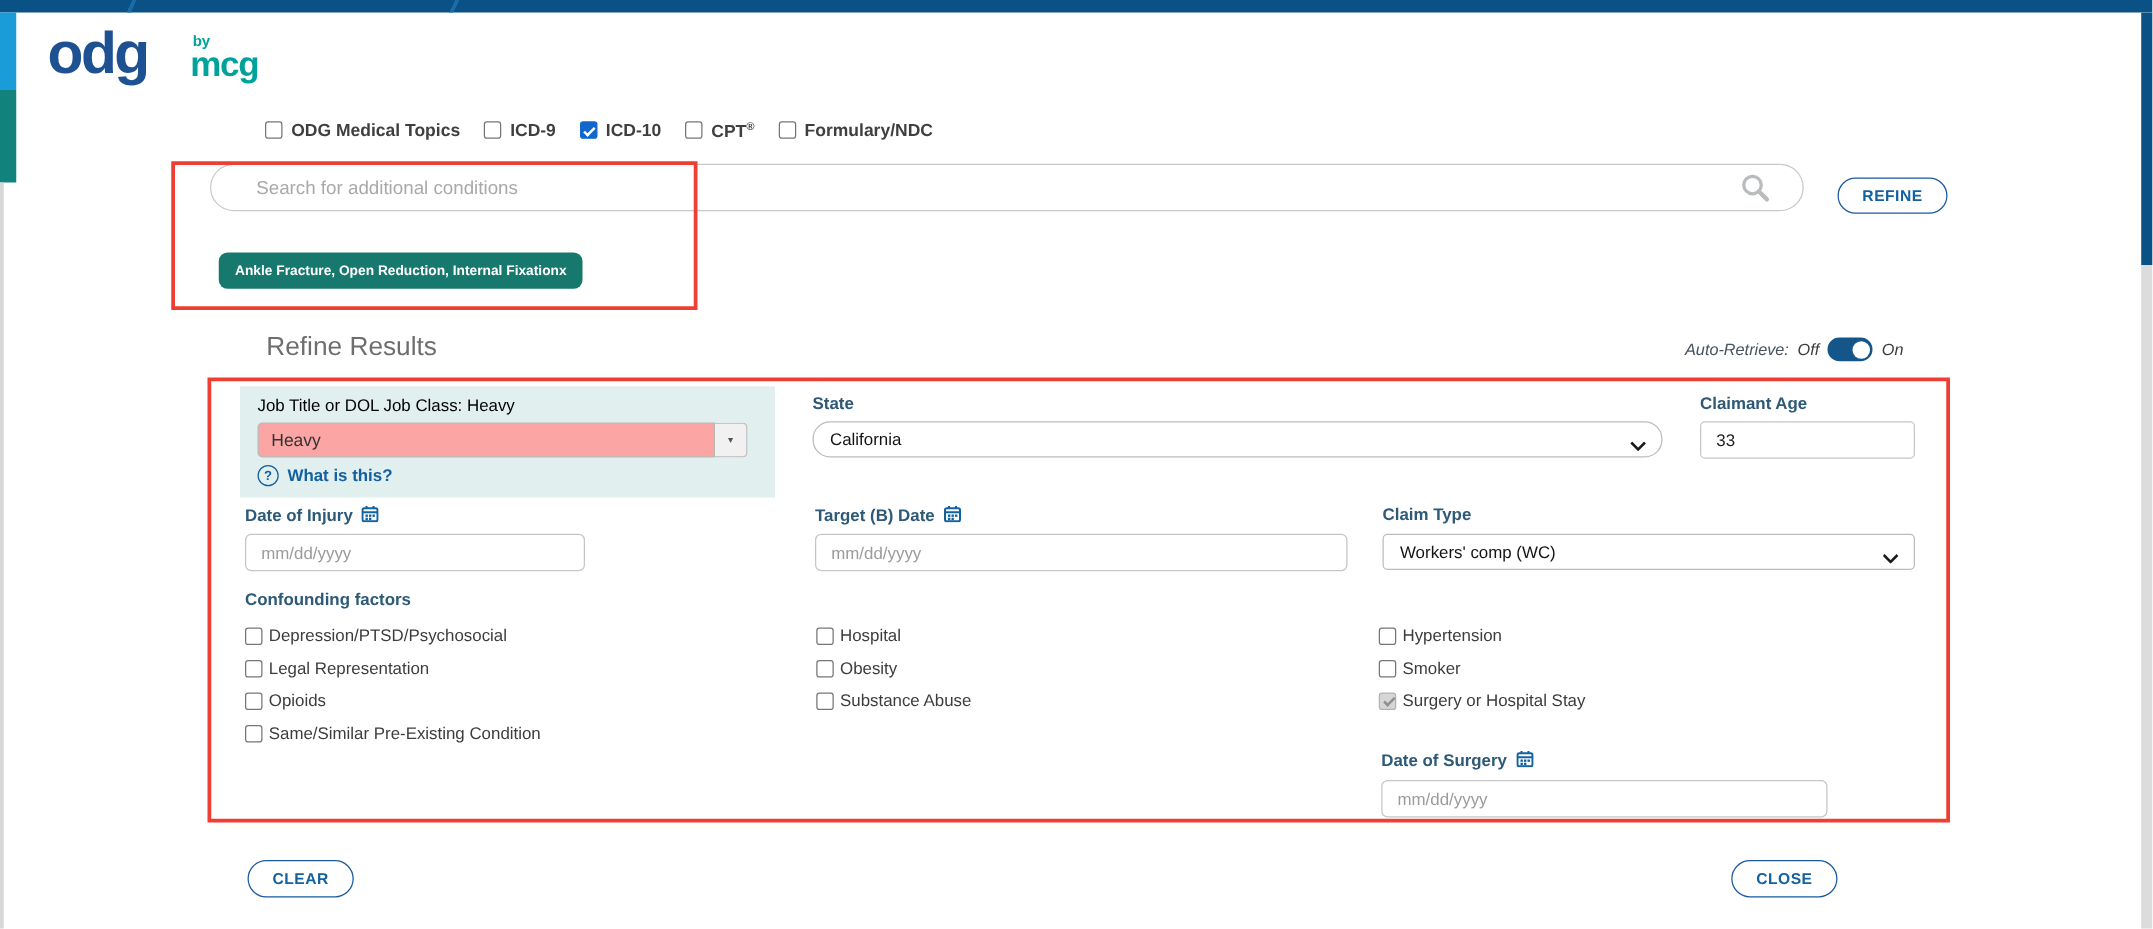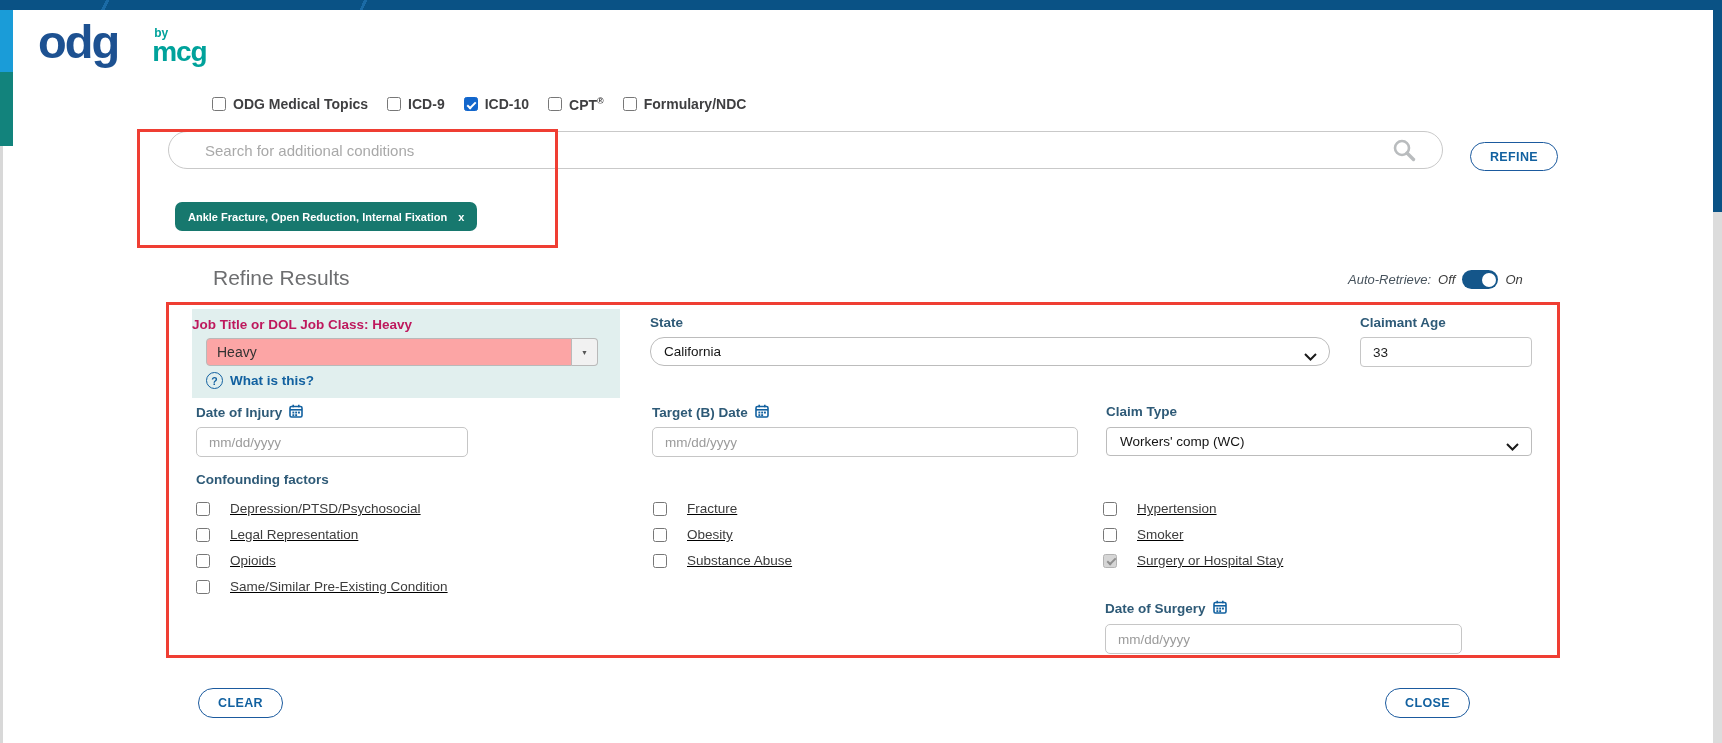"Ankle Fracture, Open Reduction, Internal" .chip { gap: 11px -> none }
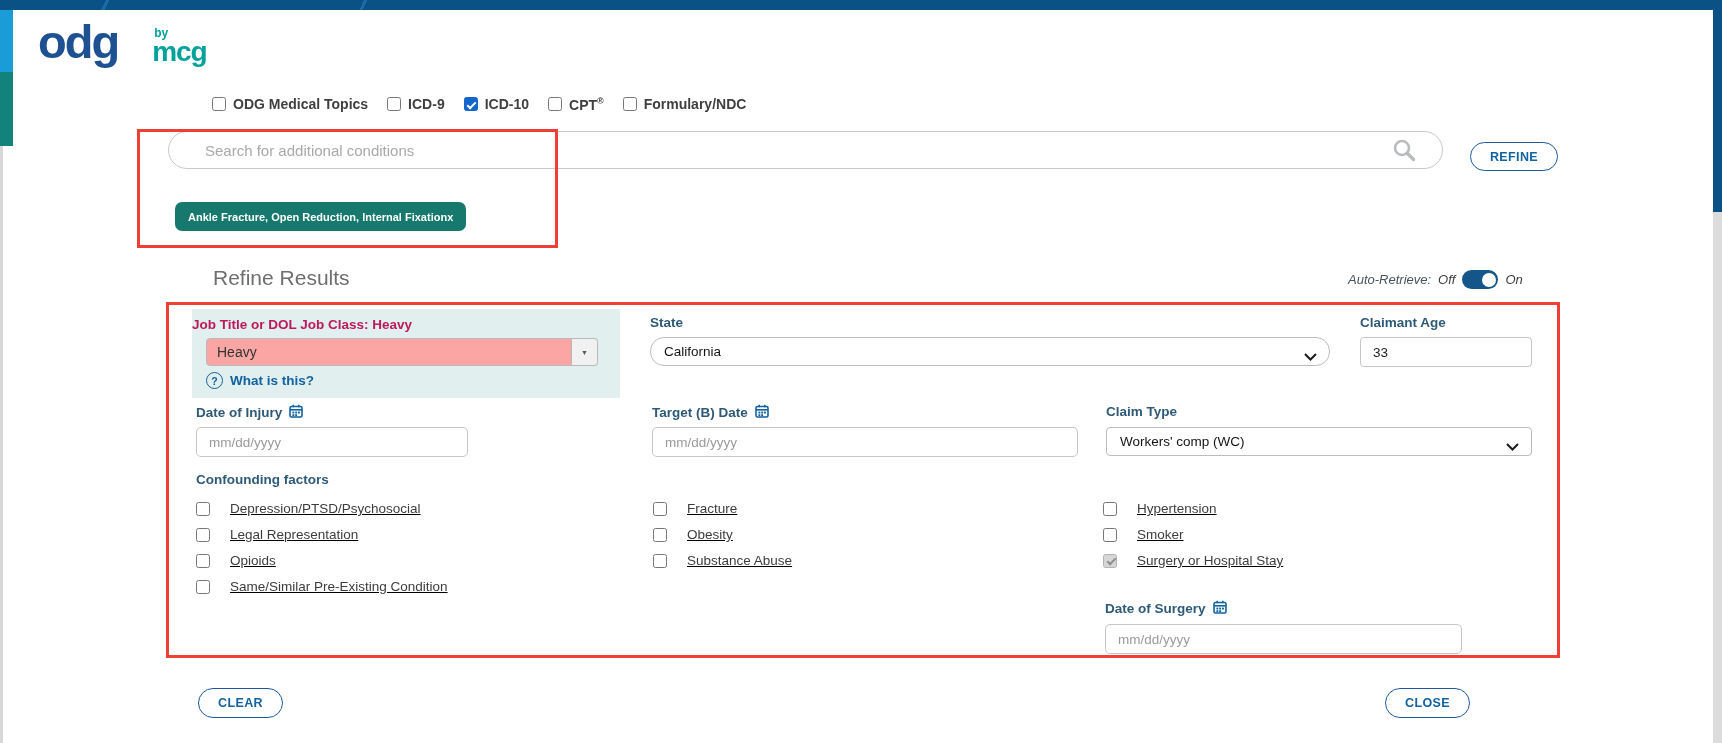"Job Title or DOL Job" .job-label { color: #be185d -> #000000; font-weight: bold -> normal; left: 0 -> 14px }
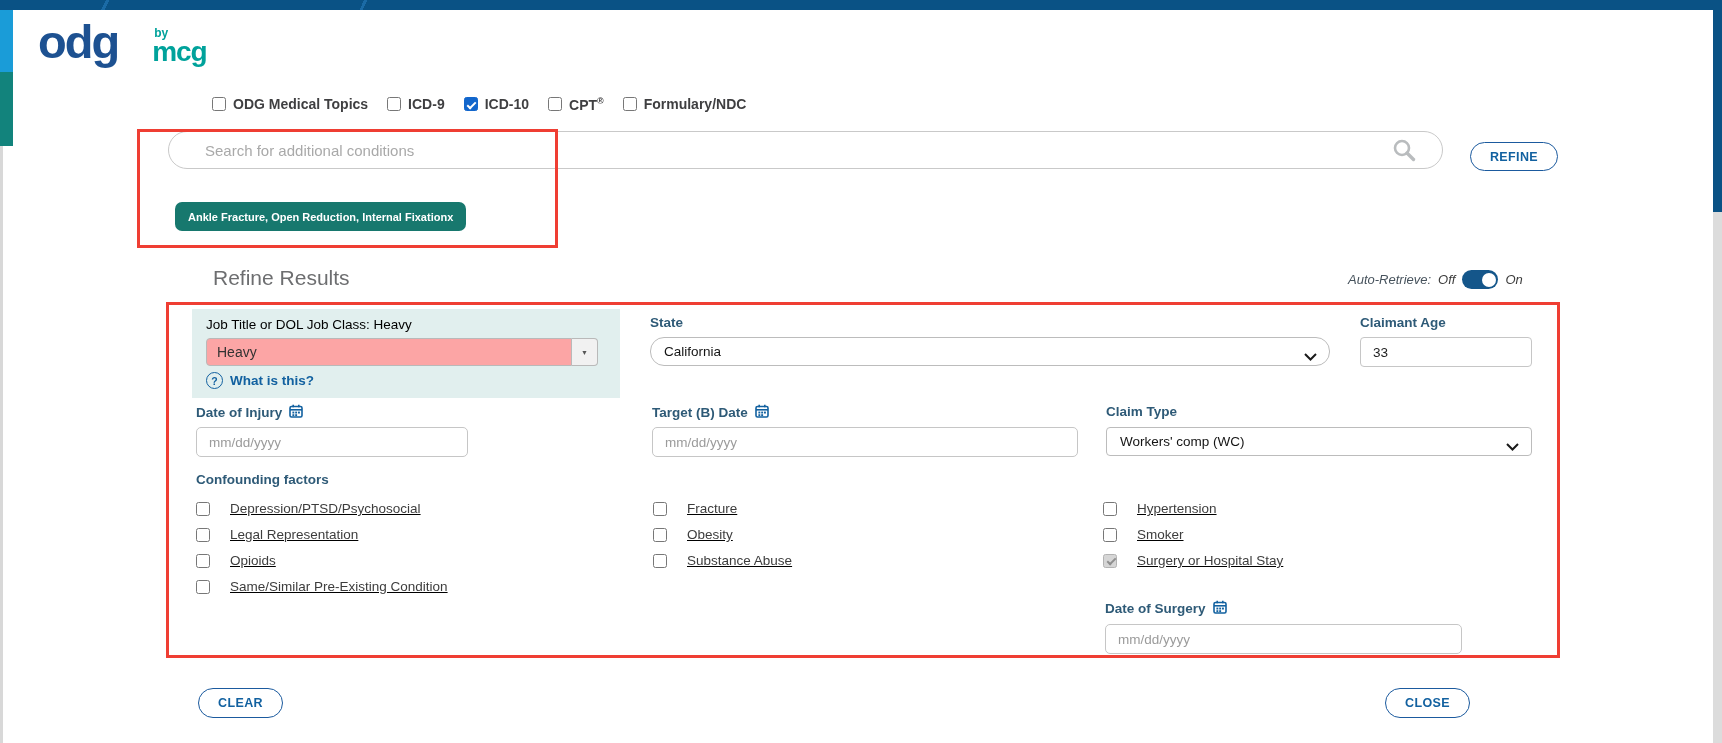"Depression/PTSD/Psychosocial" .cbi { gap: 20px -> 5px; text-decoration: underline -> none }
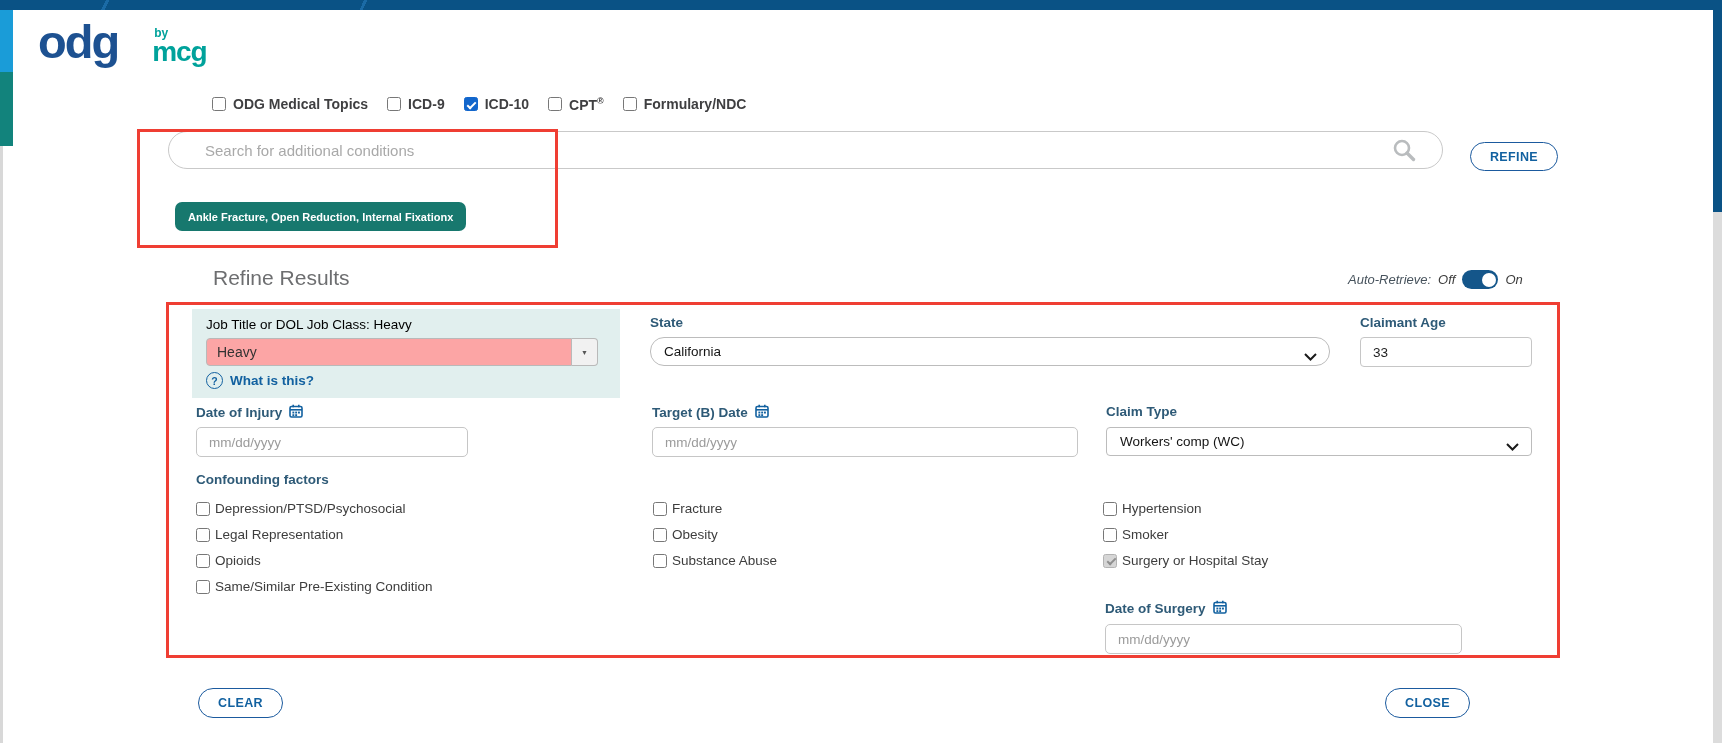"Fracture" span.cbl { text: Fracture -> Hospital }
